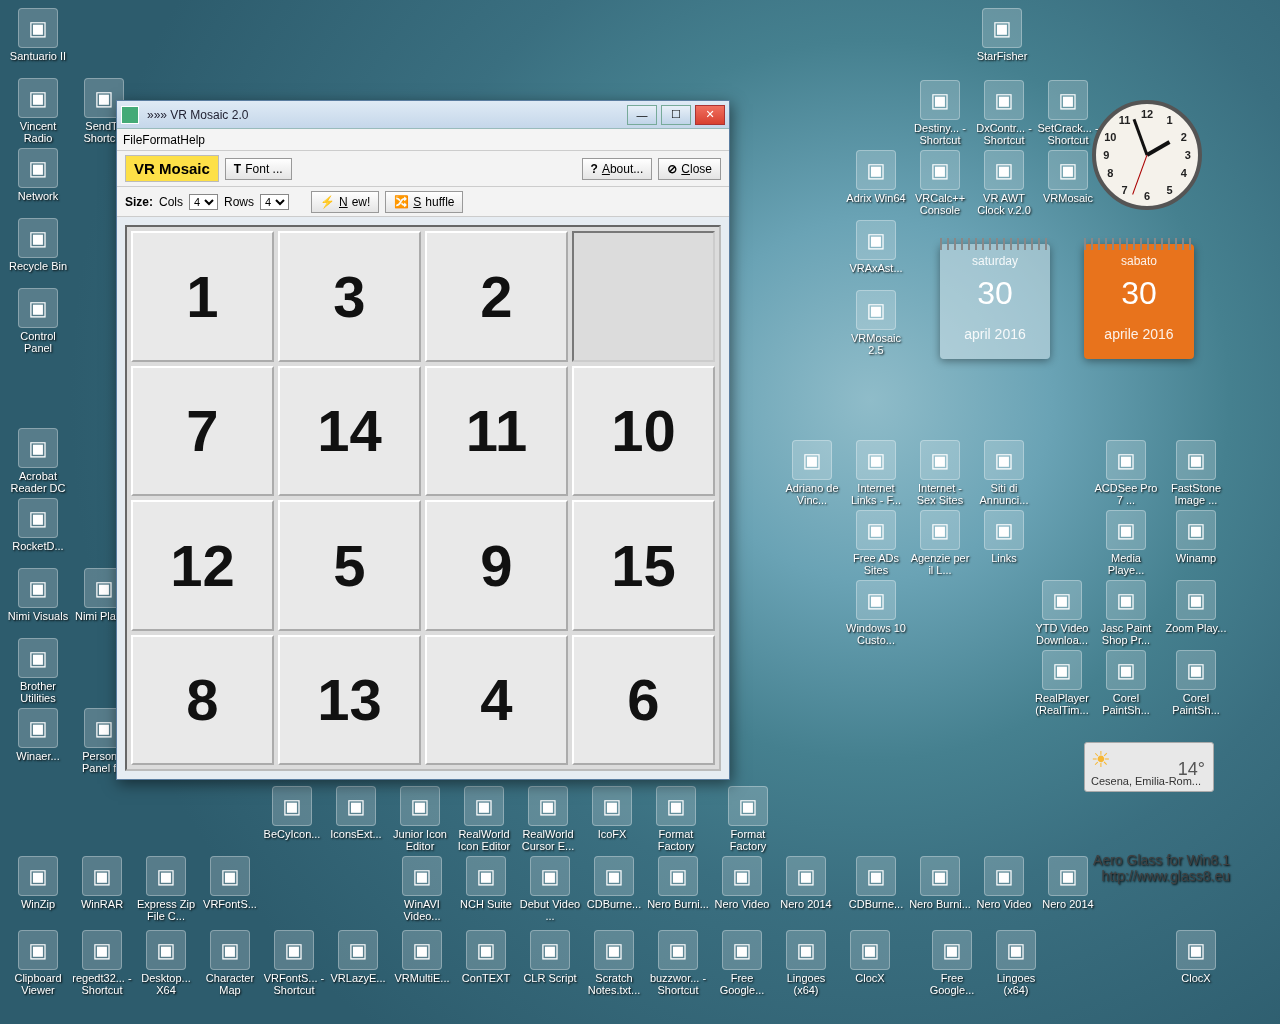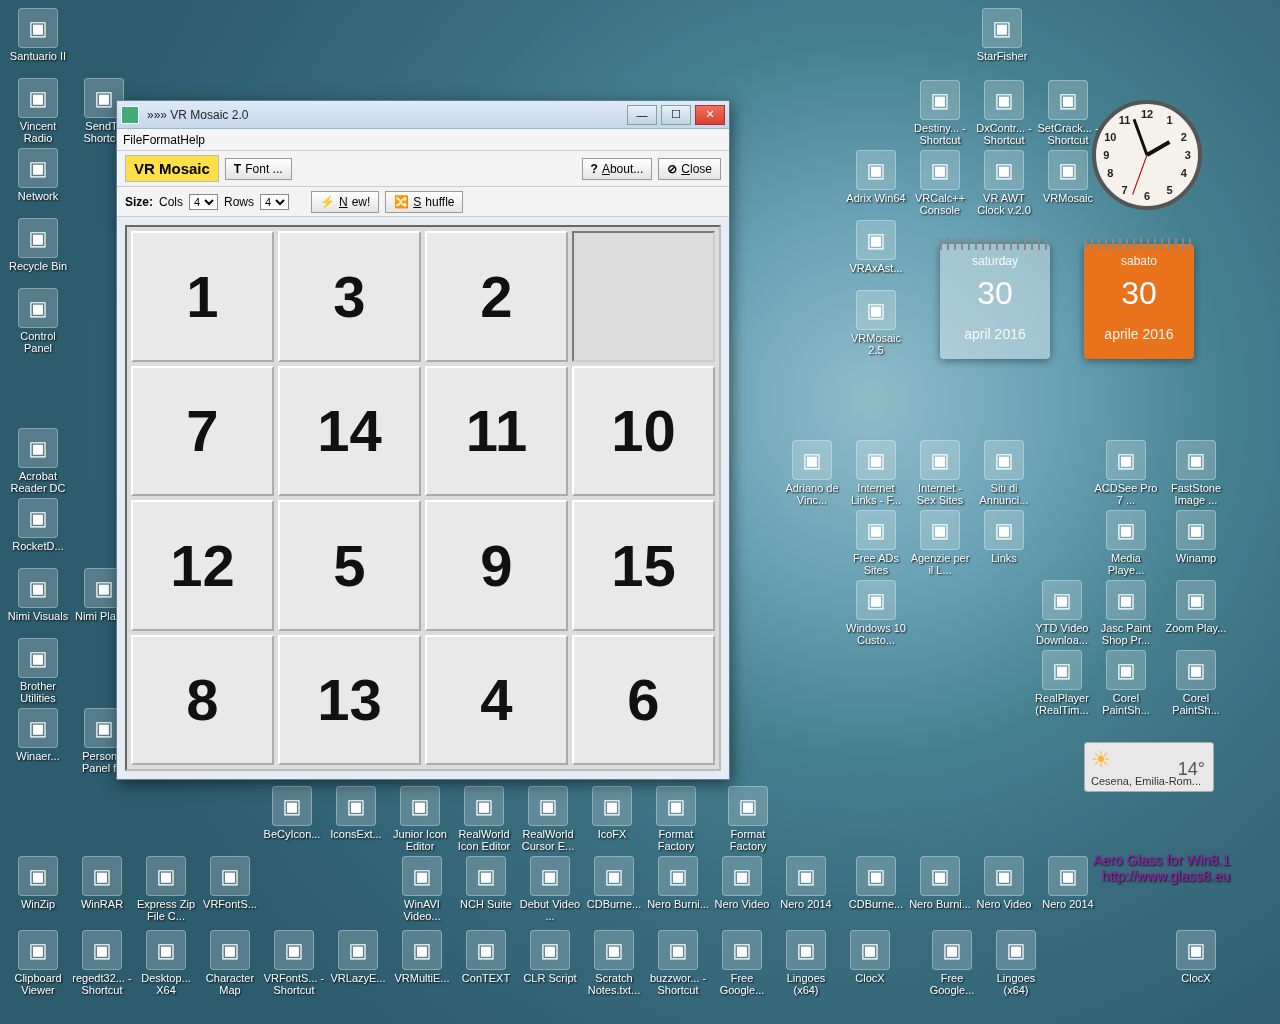"Aero Glass for Win8.1" .watermark { color: #a21caf -> #404040 }
